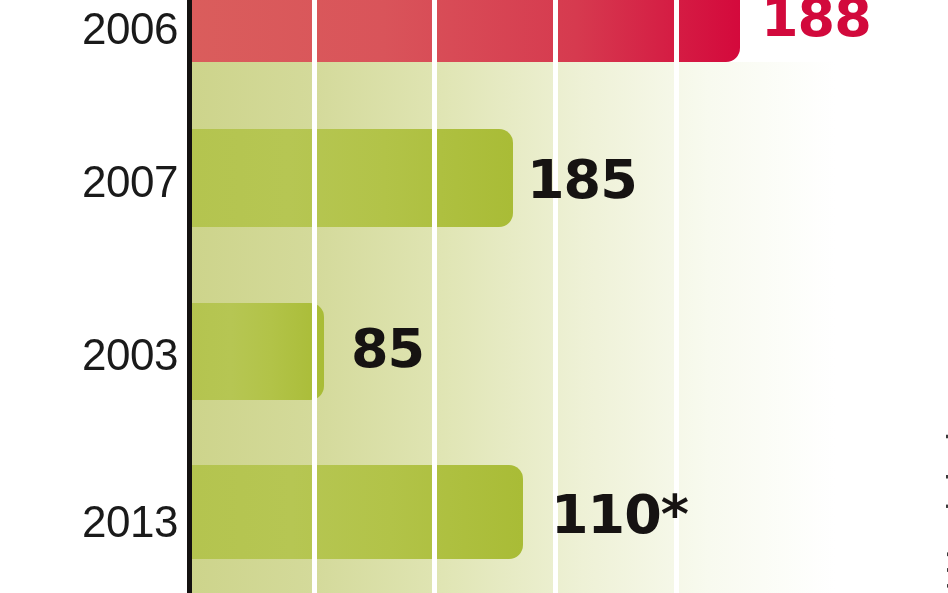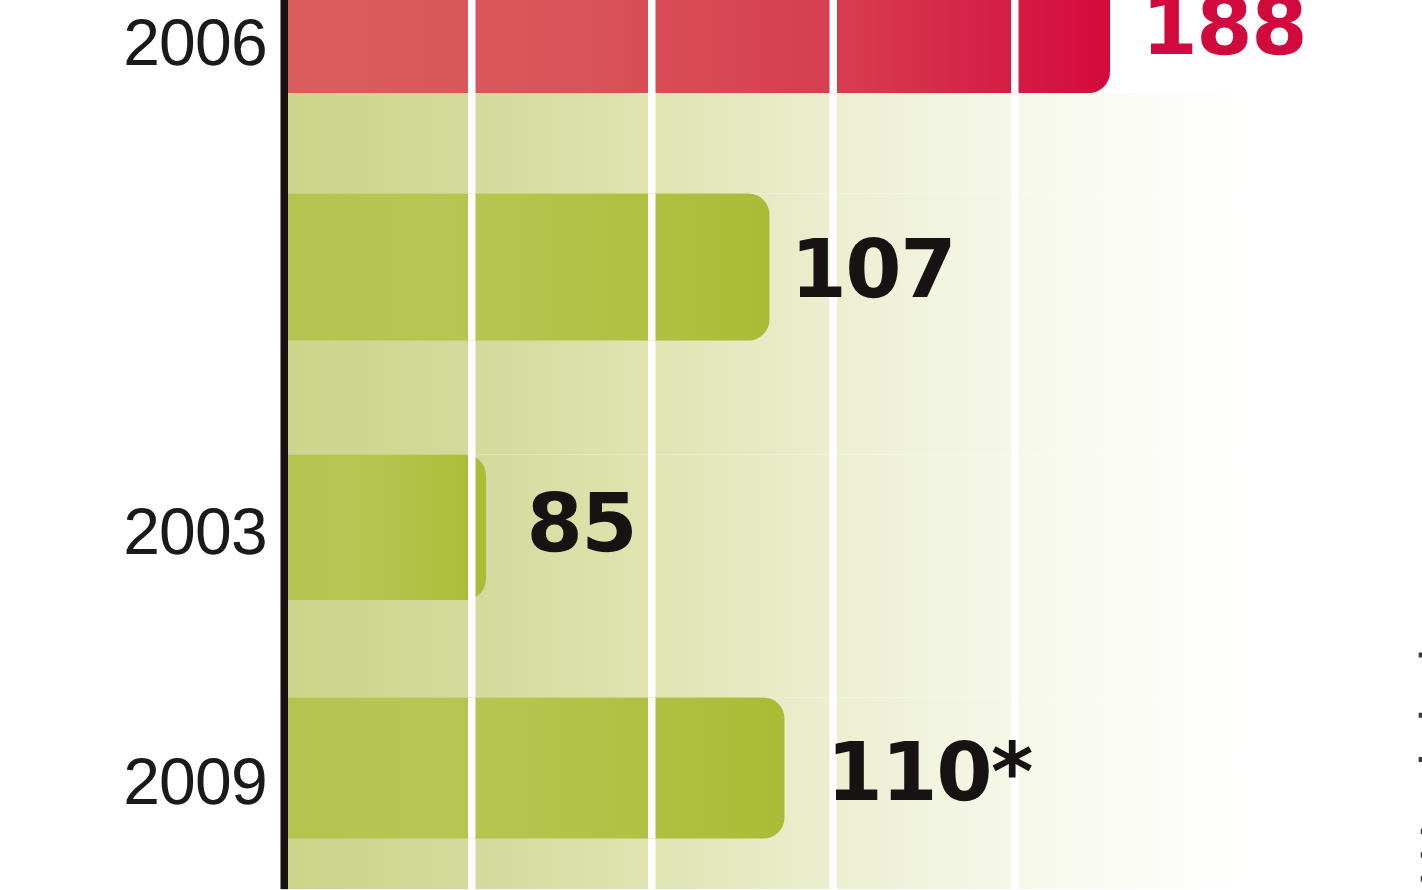"2007" div.year-label { html: none -> <div>2007</div> }
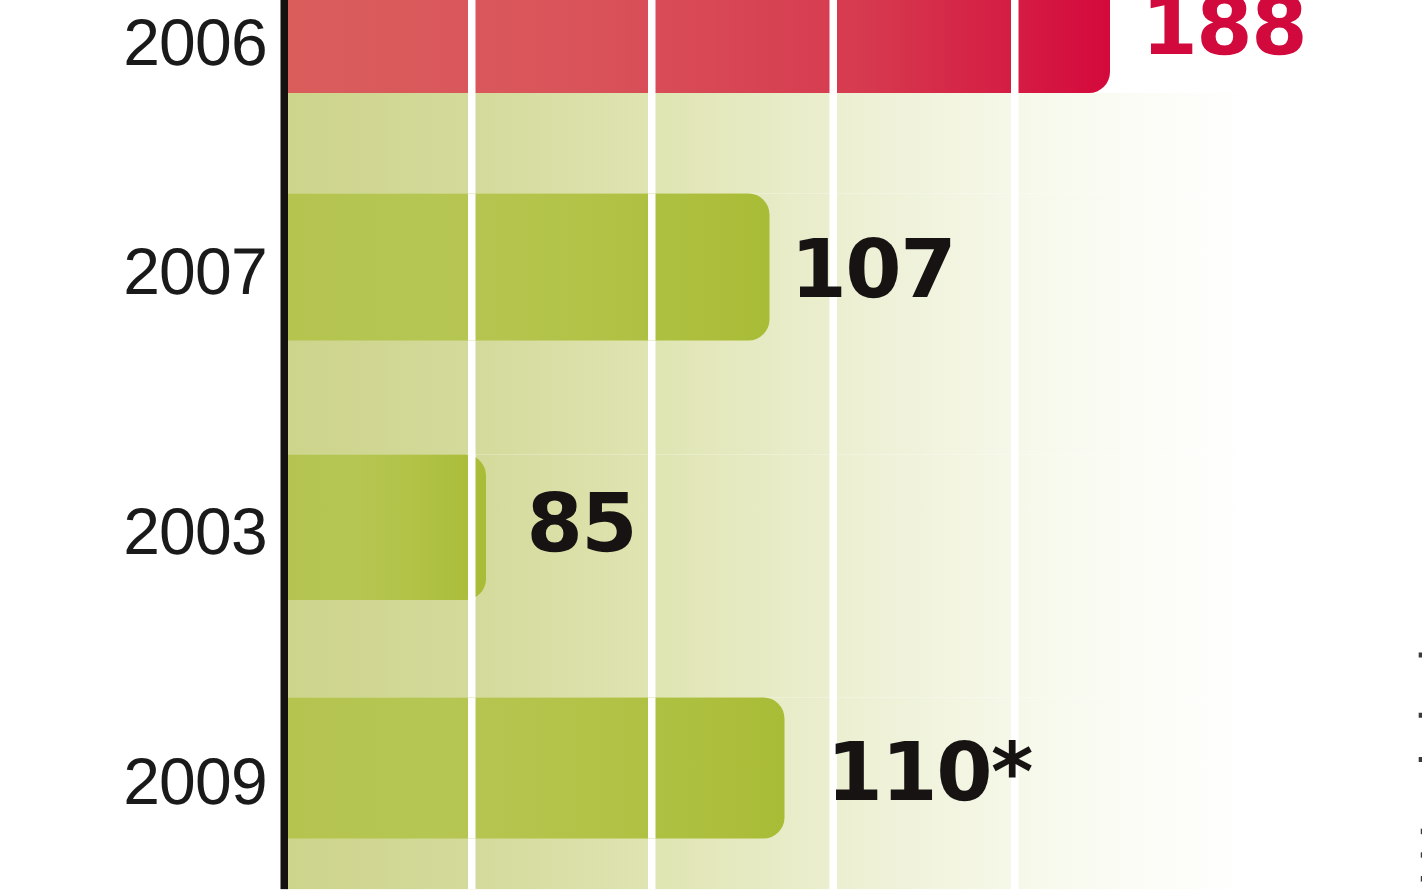"107" div.value-label { text: 107 -> 185 }
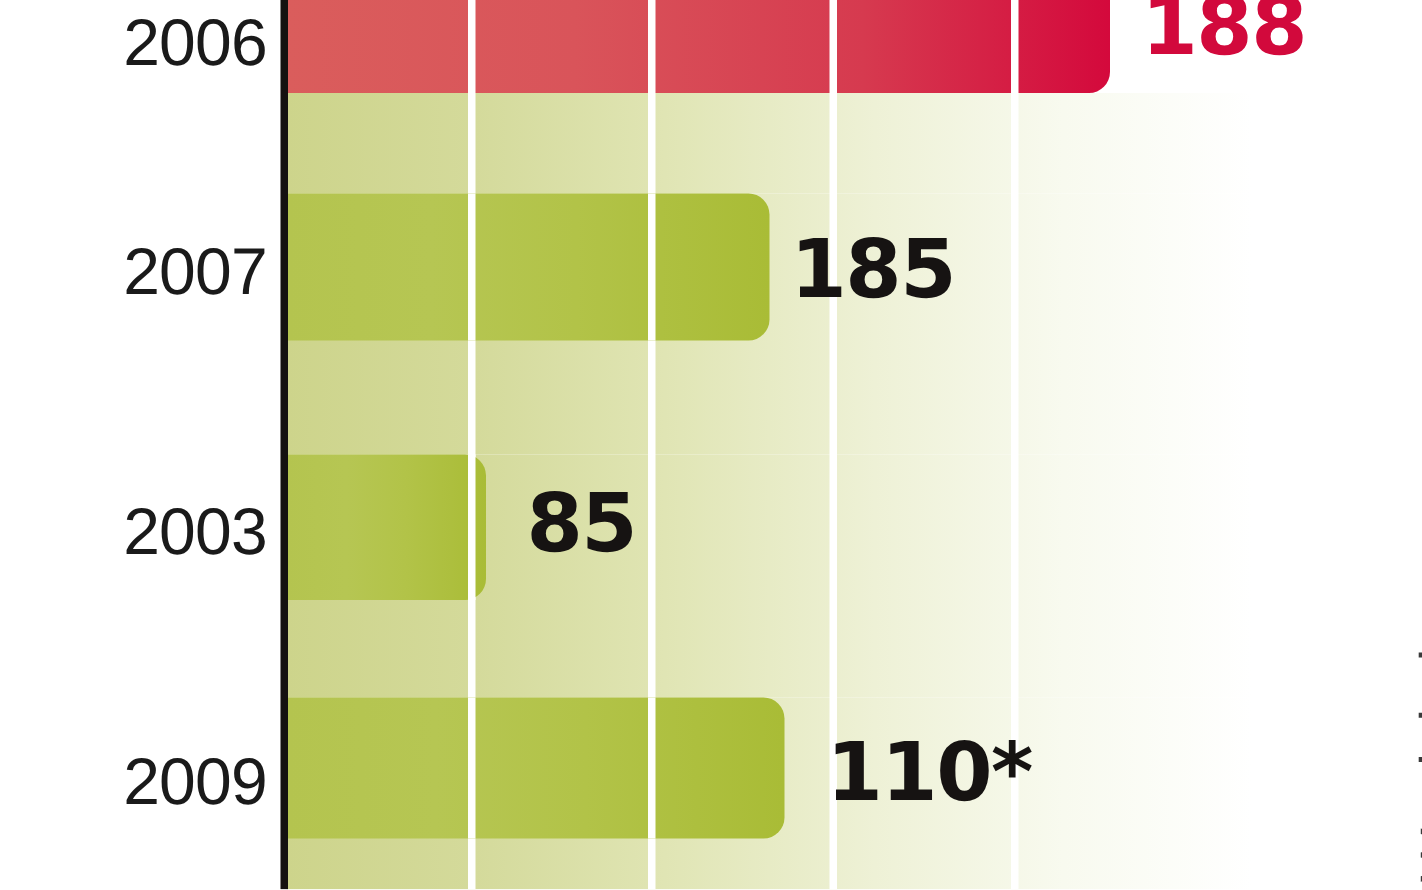"2009" div.year-label { text: 2009 -> 2013 }
